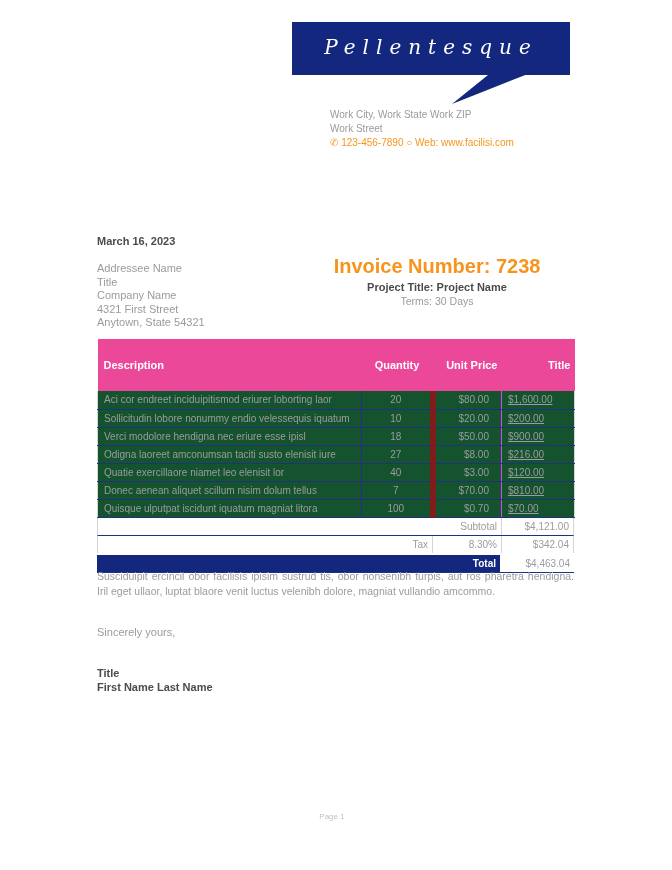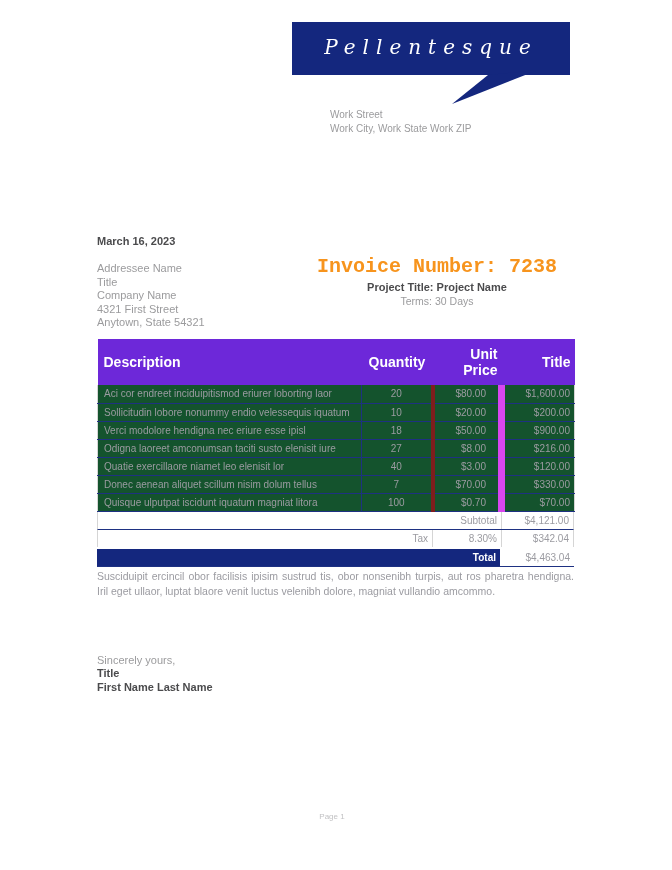"Work Street" div { order: before "Work City, Work State Work" -> after "Work City, Work State Work" }
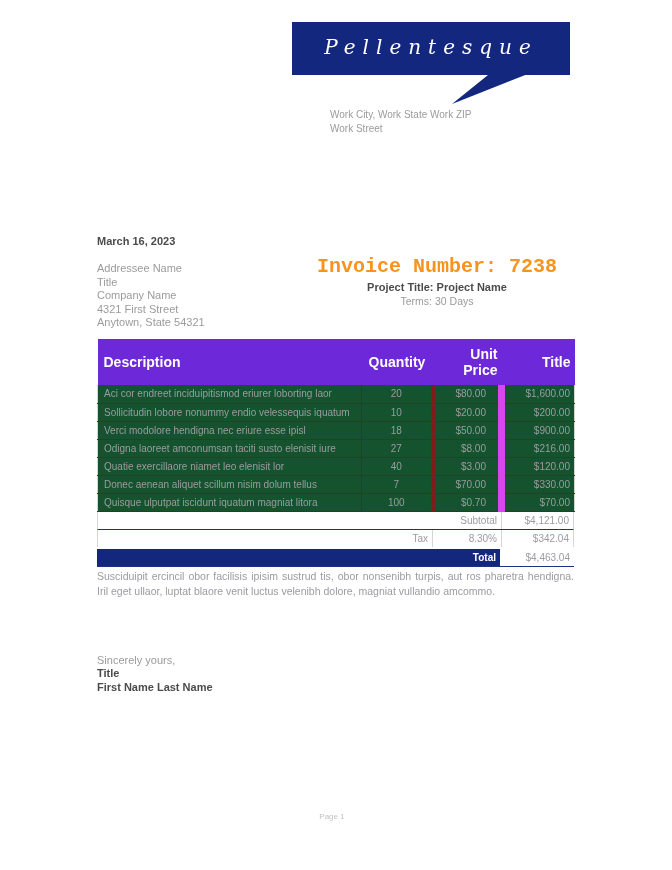"✆ 123-456-7890 ○ Web: www.facilisi.com" div.contact-line { html: none -> <div> <span>✆</span> <span>123-456-7890</span> <span>○</span> <span>Web: www.facilisi.com</span> </div> }
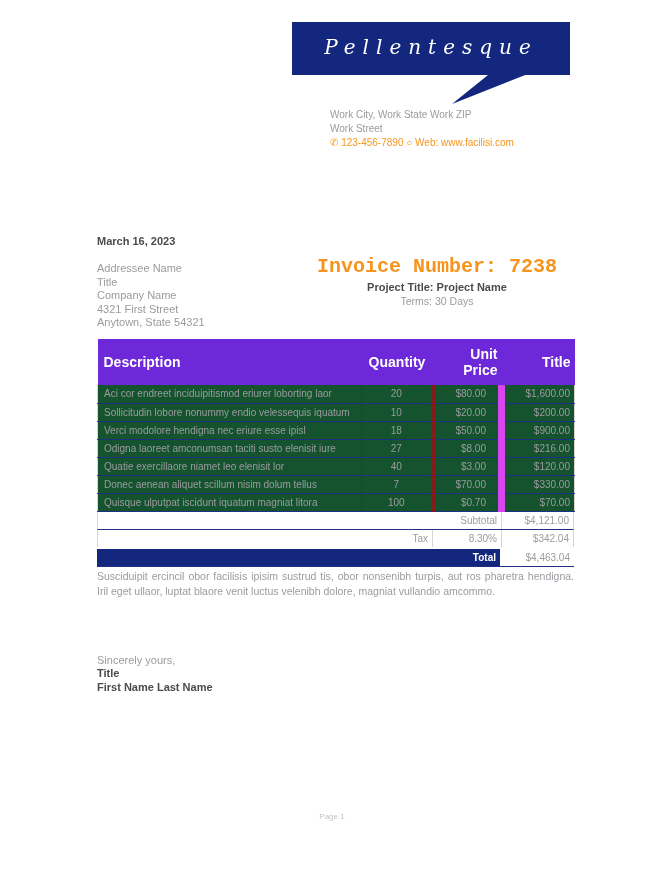"Invoice Number: 7238" .invoice-number { font-family: Liberation Mono, monospace -> none }
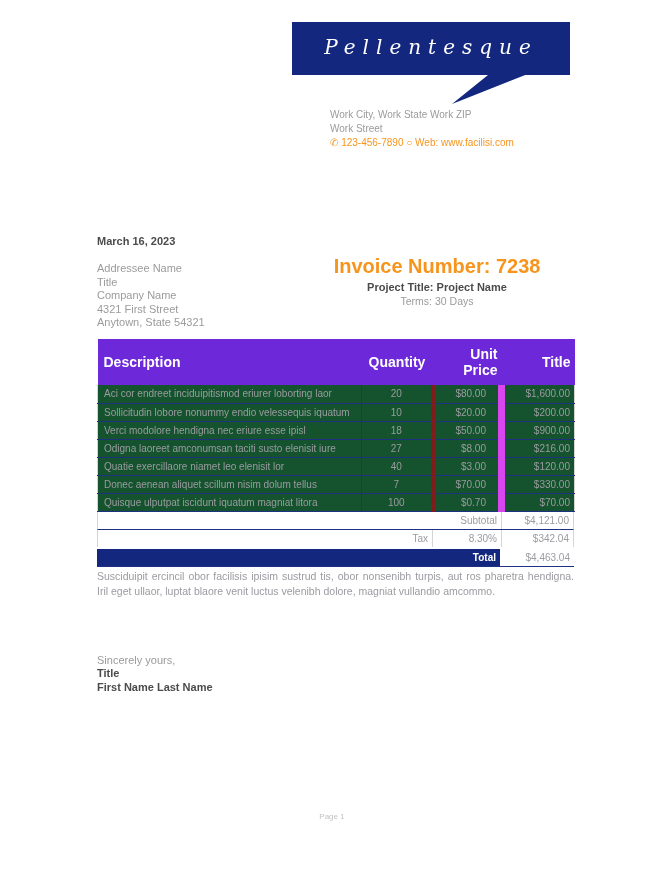"Description" table.items th { background: #6d28d9 -> #ec4899; font-size: 14px -> 11px; padding: 7px 6px -> 20px 6px }
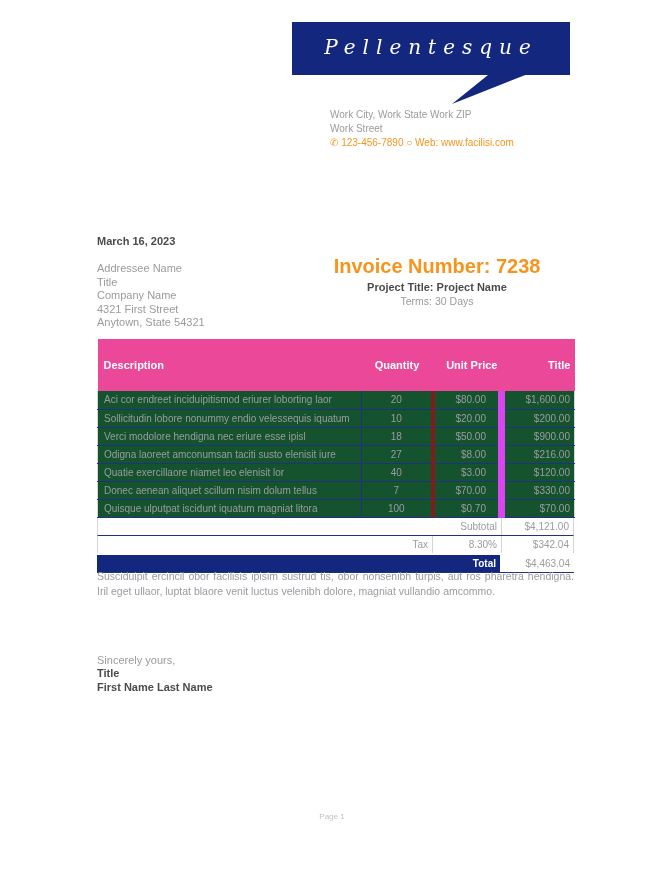"$80.00" table.items td.unit { border-left: 4px solid #7f1d1d -> 6px solid #7f1d1d }
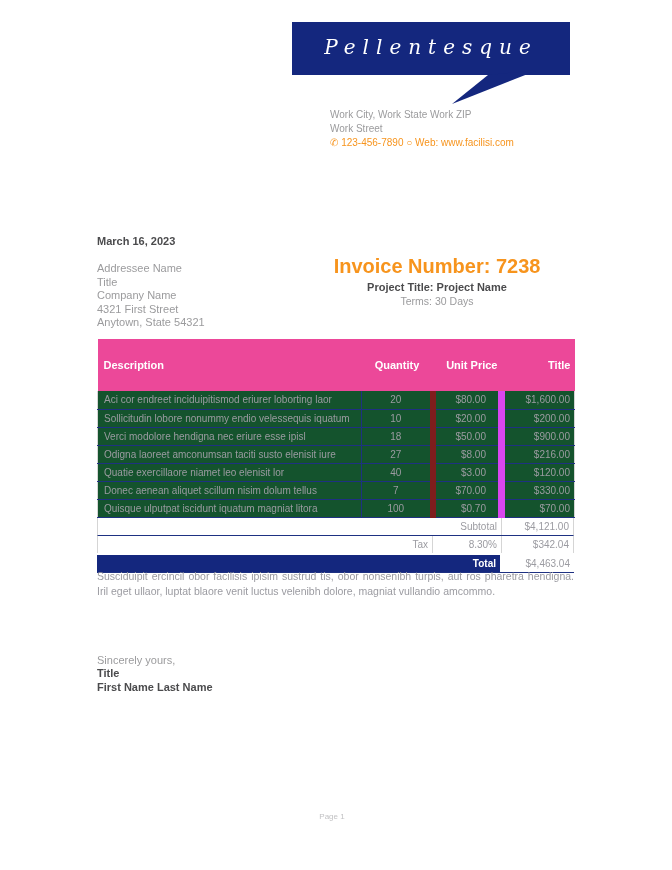"$1,600.00" table.items td.cost { border-left: 7px solid #d946ef -> 1px solid #d946ef; text-align: right -> left; text-decoration: none -> underline }
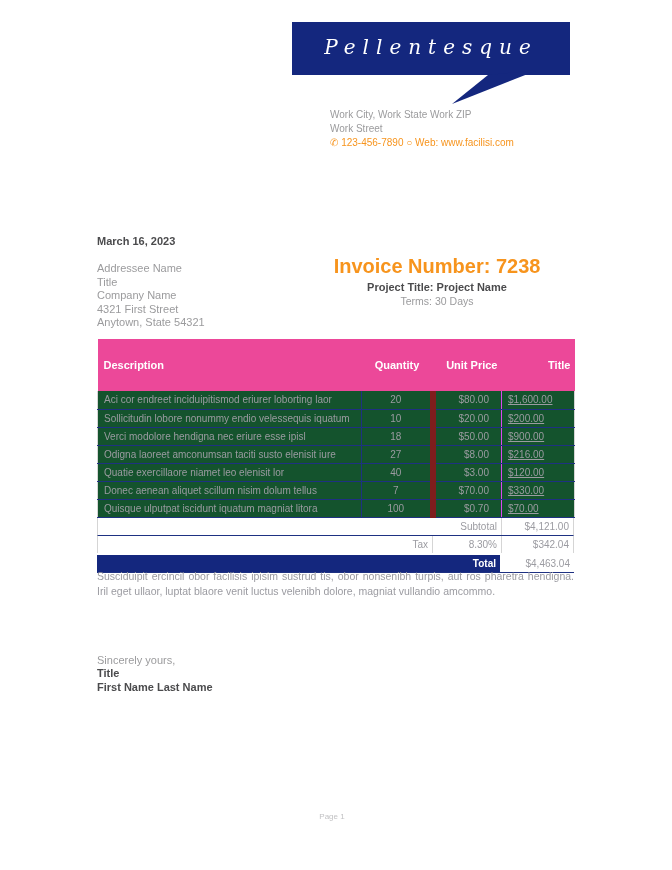"$330.00" td.cost { text: $330.00 -> $810.00 }
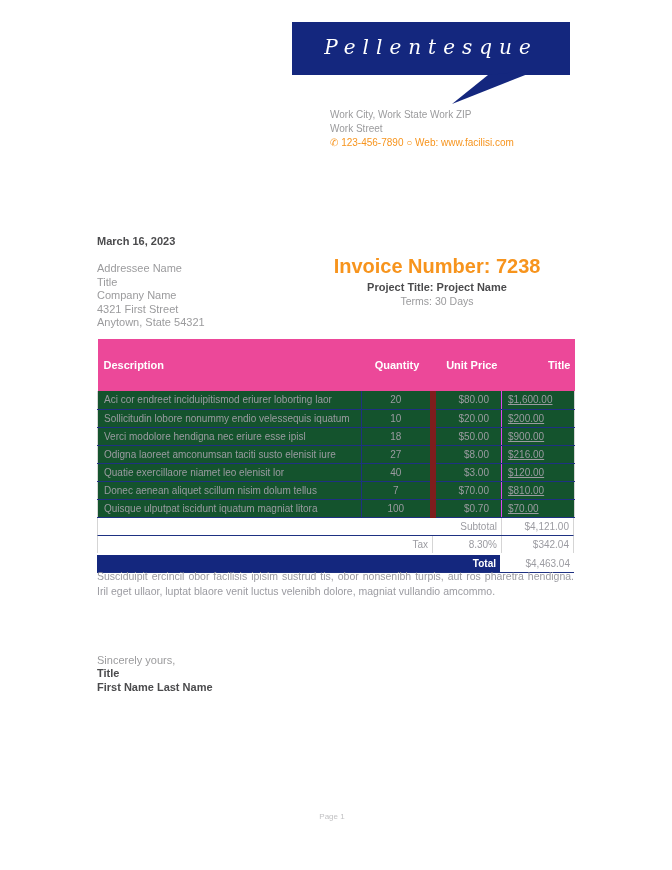"Sincerely yours," .signoff { margin-top: 28px -> none }
